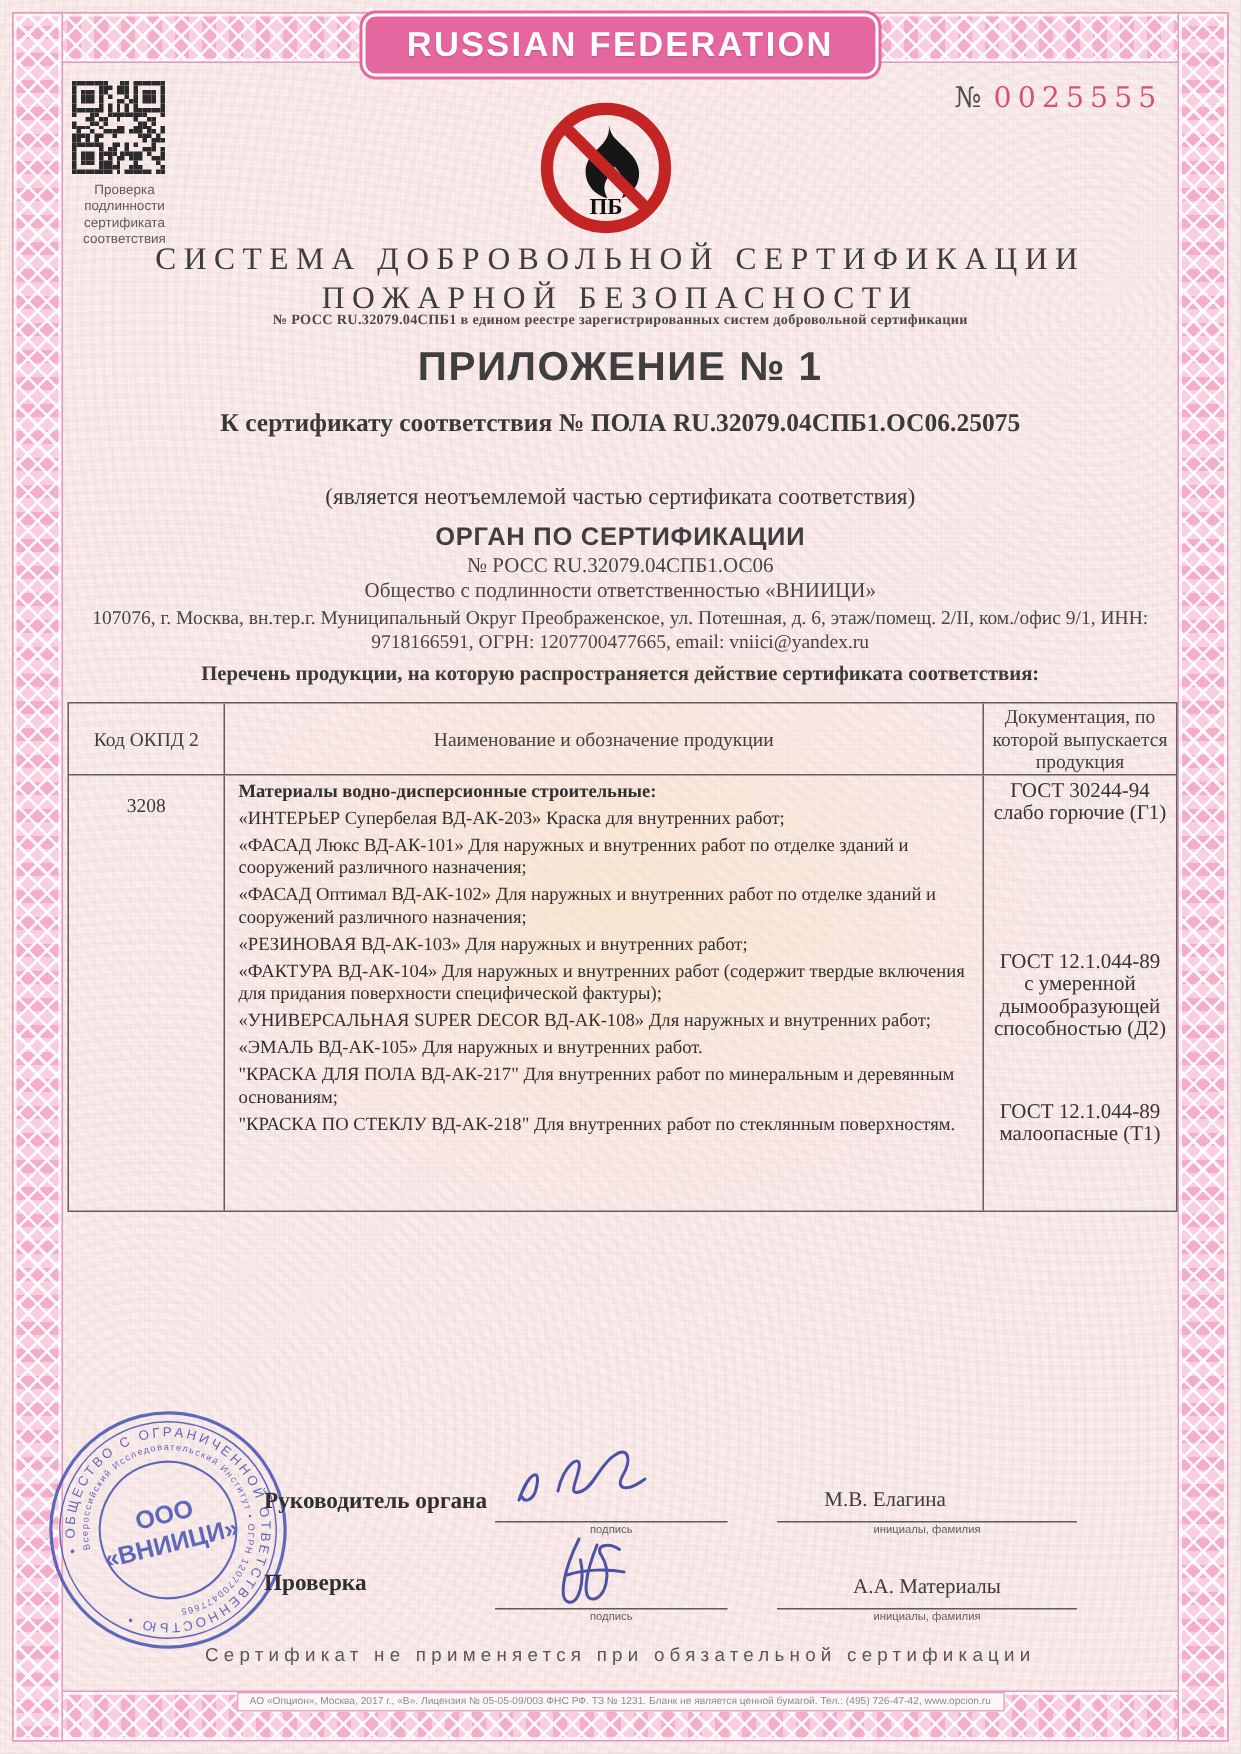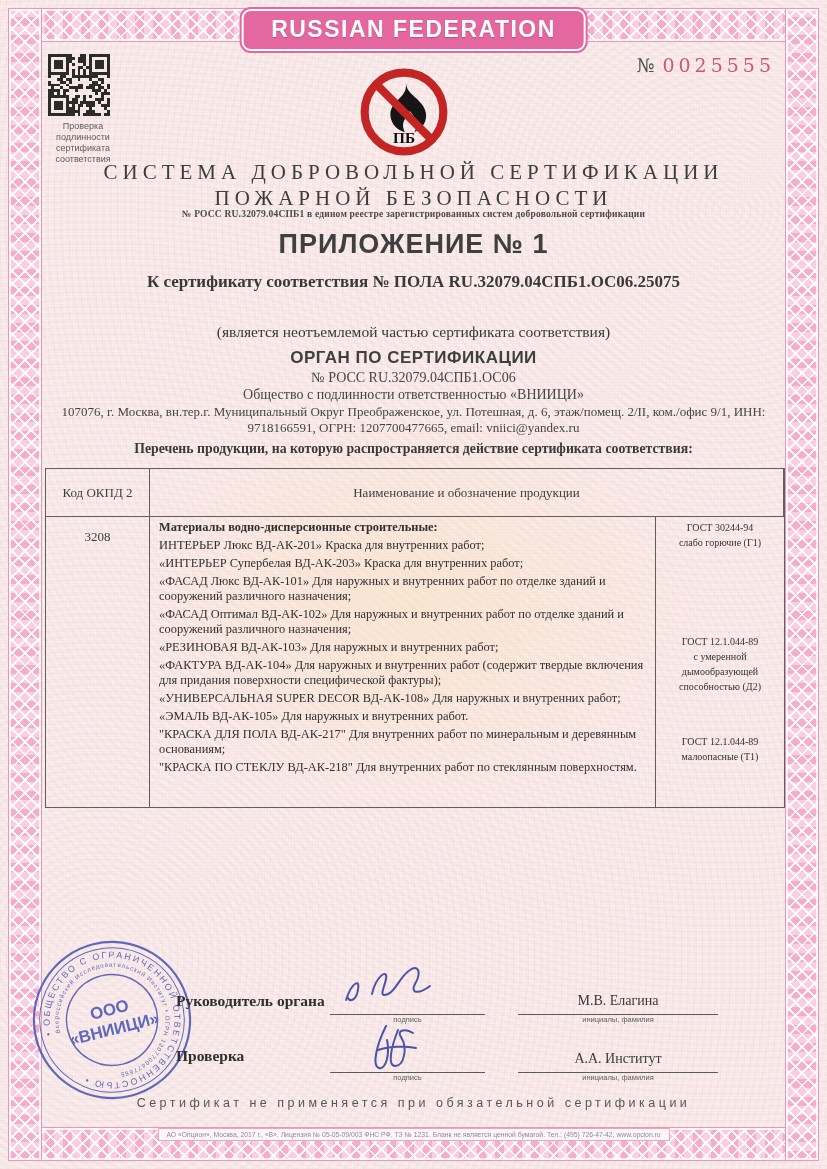"Документация, по которой выпускается" div.th { html: none -> <div>Документация, по которой выпускается продукция</div> }
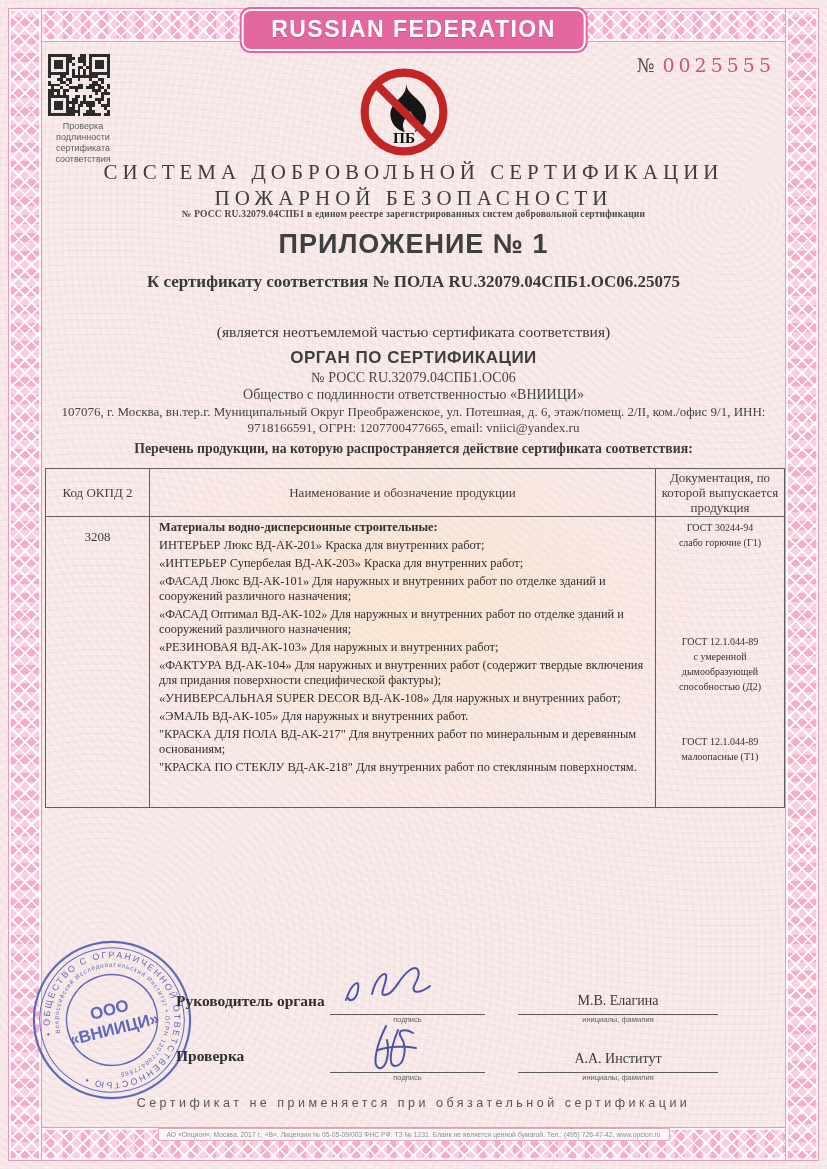"ГОСТ 30244-94" .doc { font-size: 10px -> 14px }
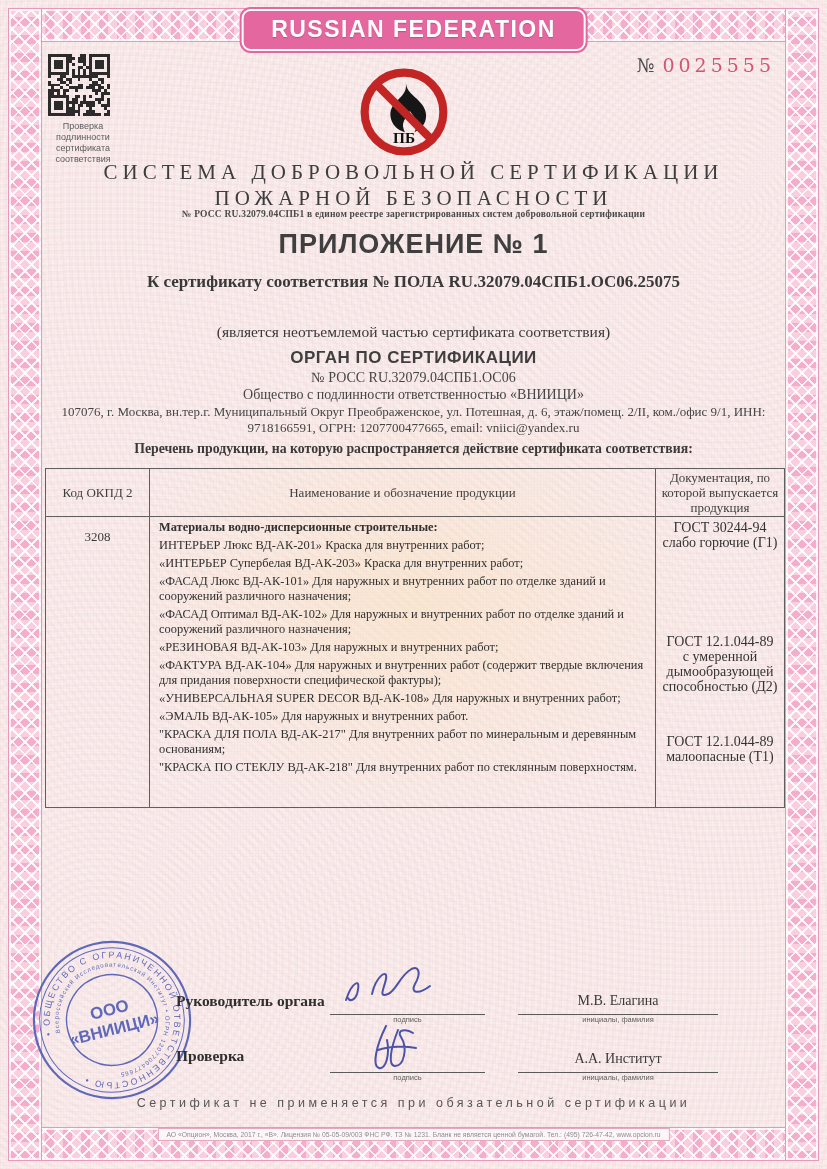"ИНТЕРЬЕР Люкс ВД-АК-201» Краска для" p { html: <p>ИНТЕРЬЕР Люкс ВД-АК-201» Краска для внутренних работ;</p> -> none }
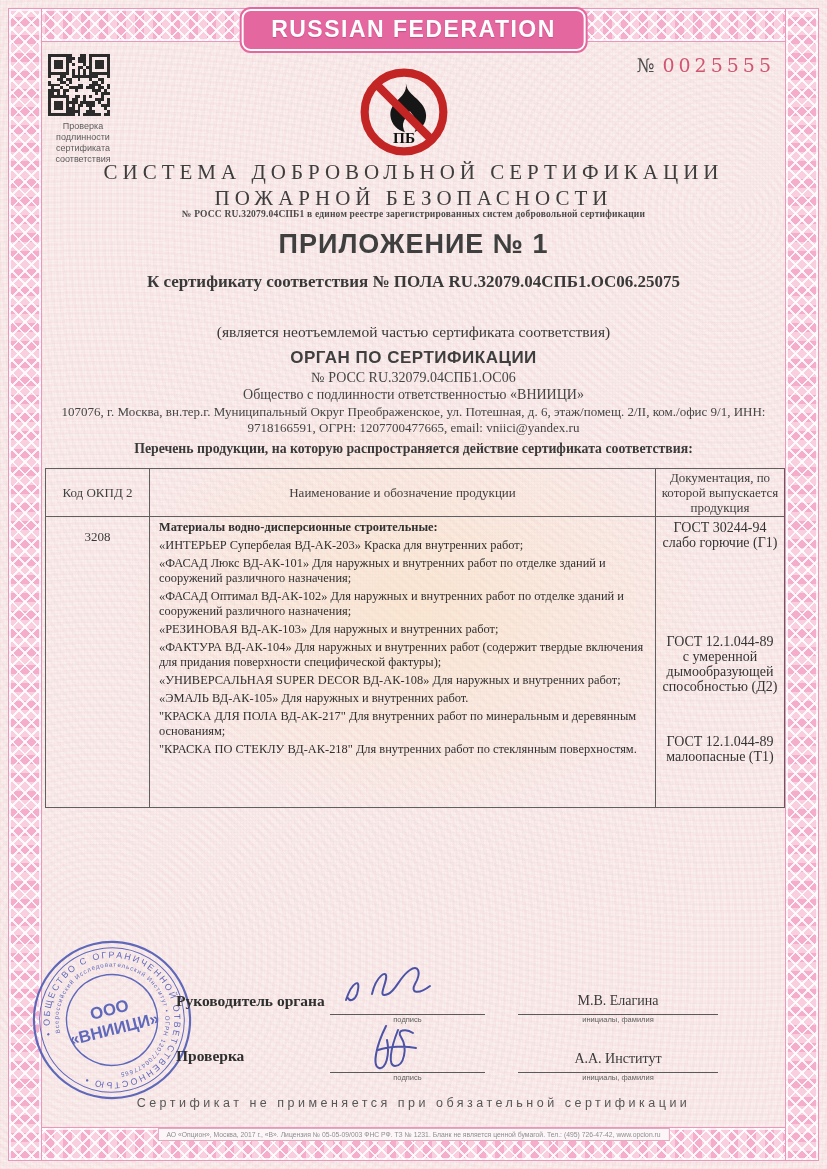"М.В. Елагина" .name1 { left: 518px -> 490px }
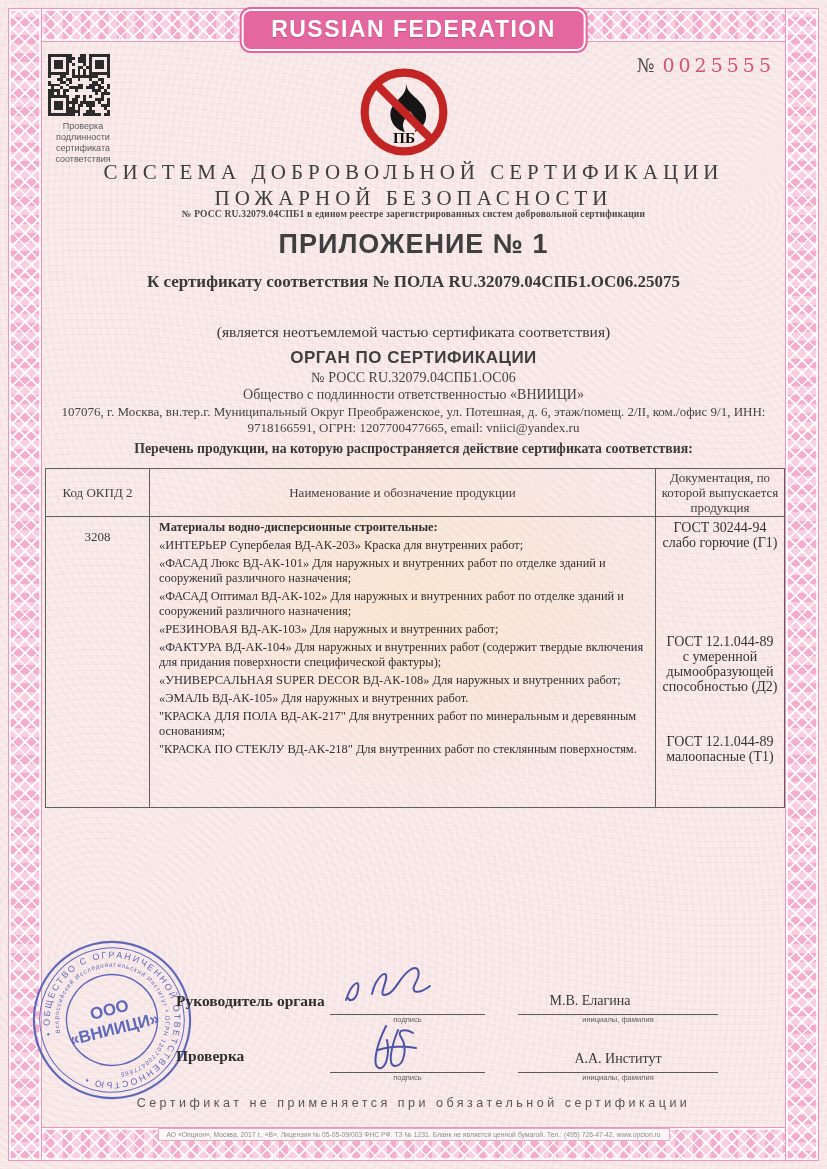"А.А. Институт" div.sig-name { text: Институт -> Материалы }
